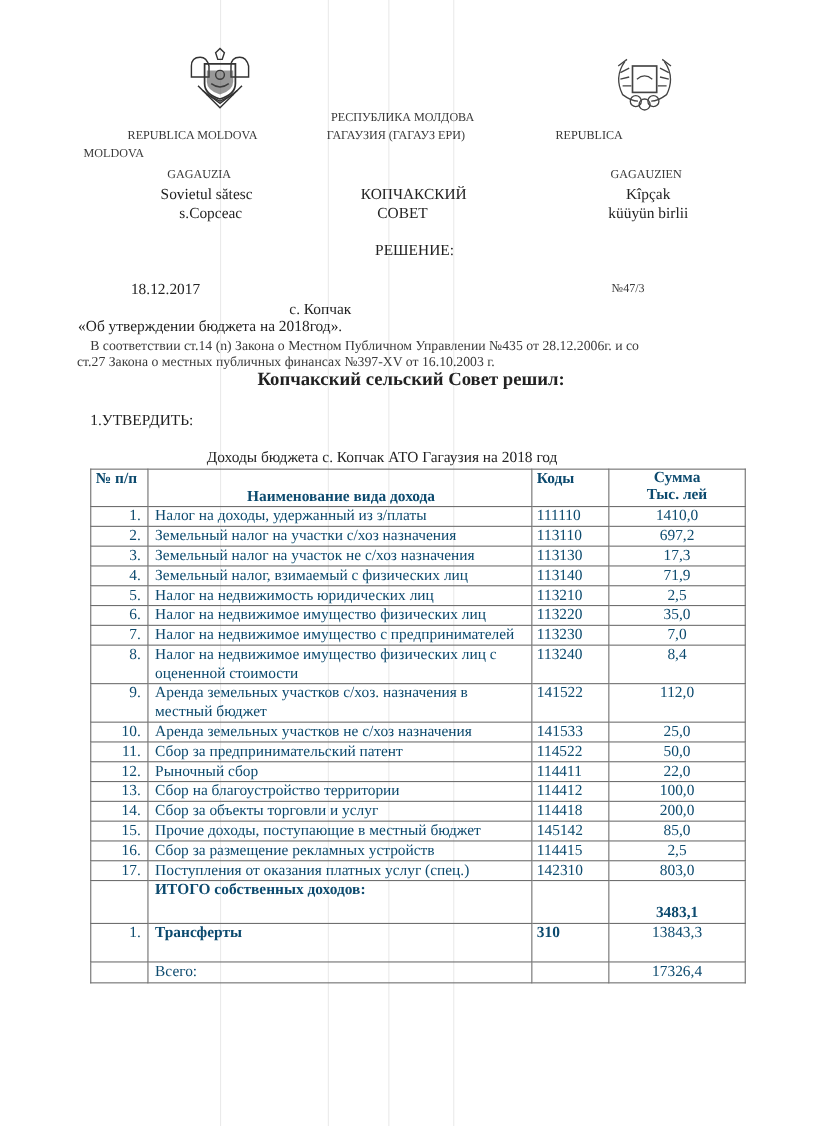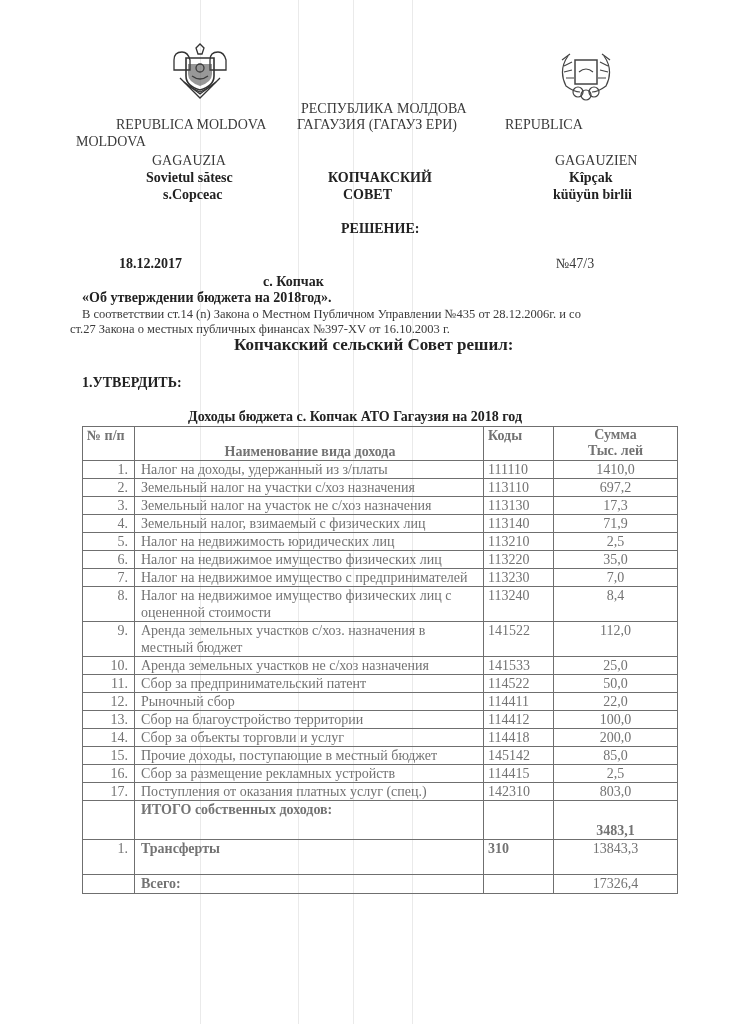"РЕСПУБЛИКА МОЛДОВА" .reg { font-size: 14px -> 11px }
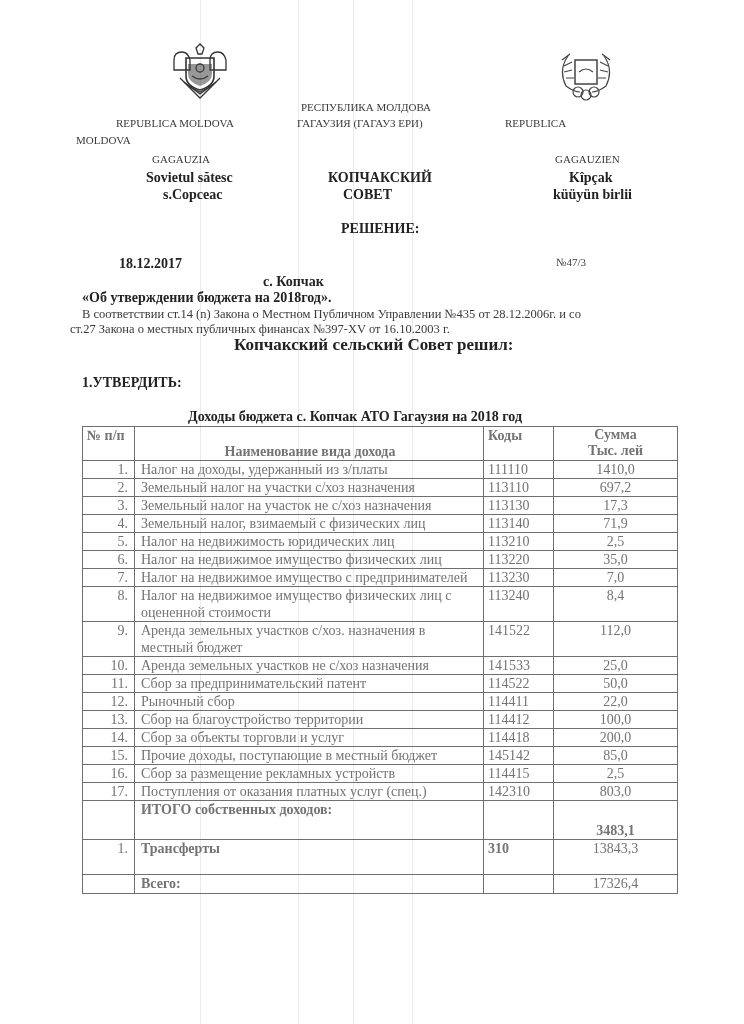"Sovietul sătesc" .bold14 { font-weight: bold -> normal }
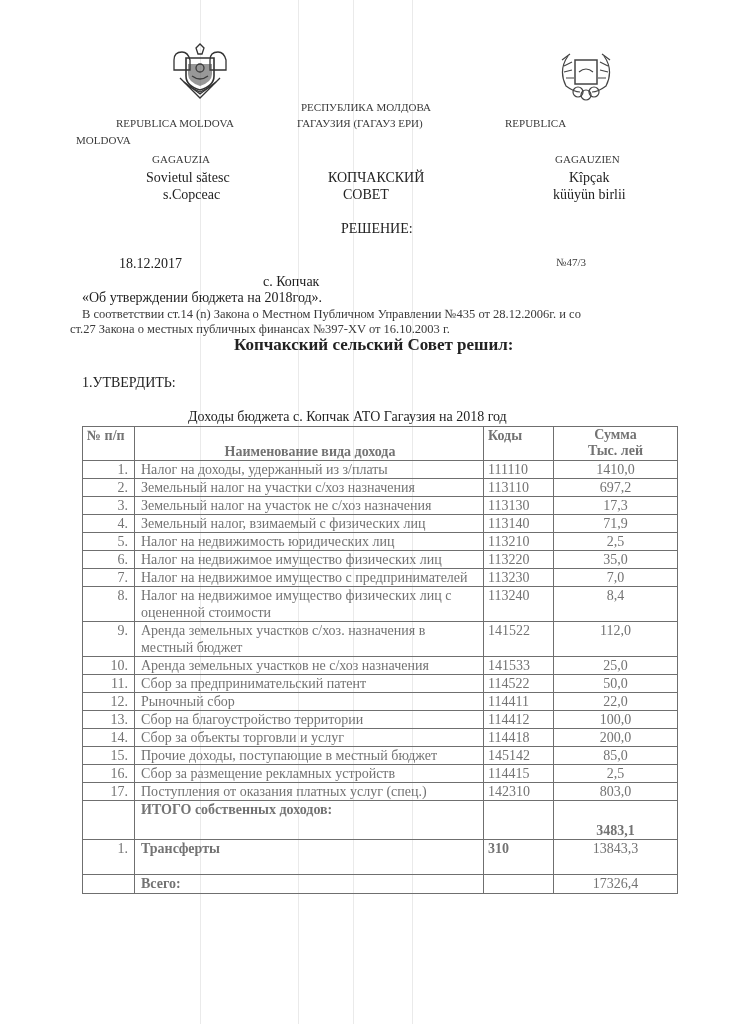"«Об утверждении бюджета на 2018год»." div.abs { left: 82px -> 71px }
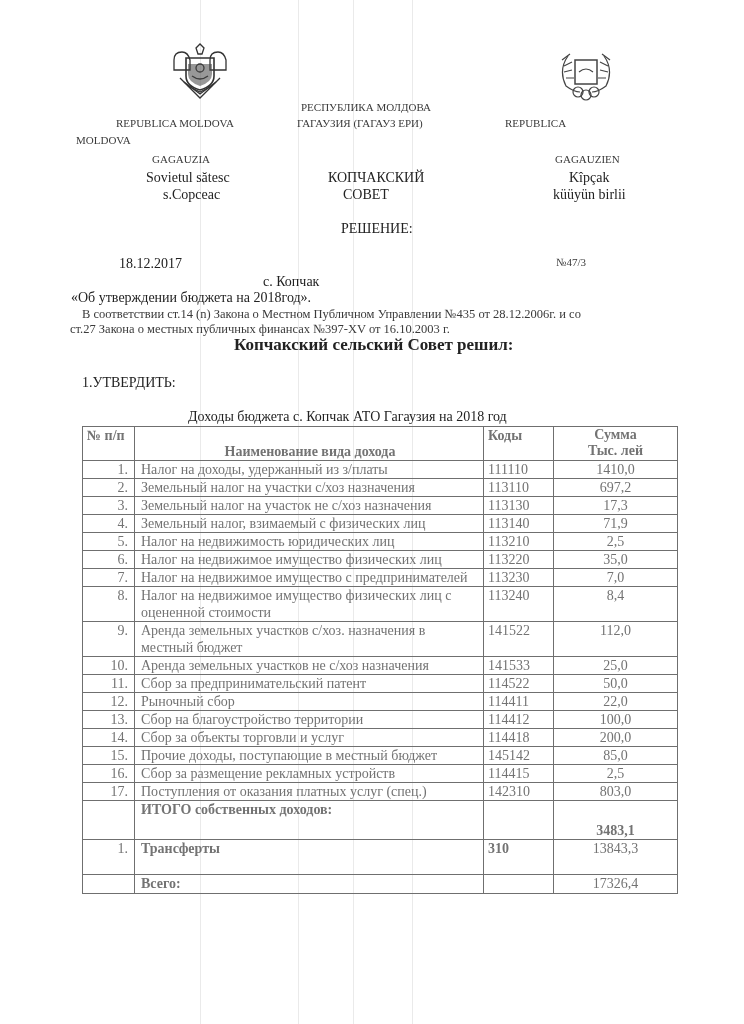"№ п/п" table.budget { color: #737373 -> #0c4a6e }
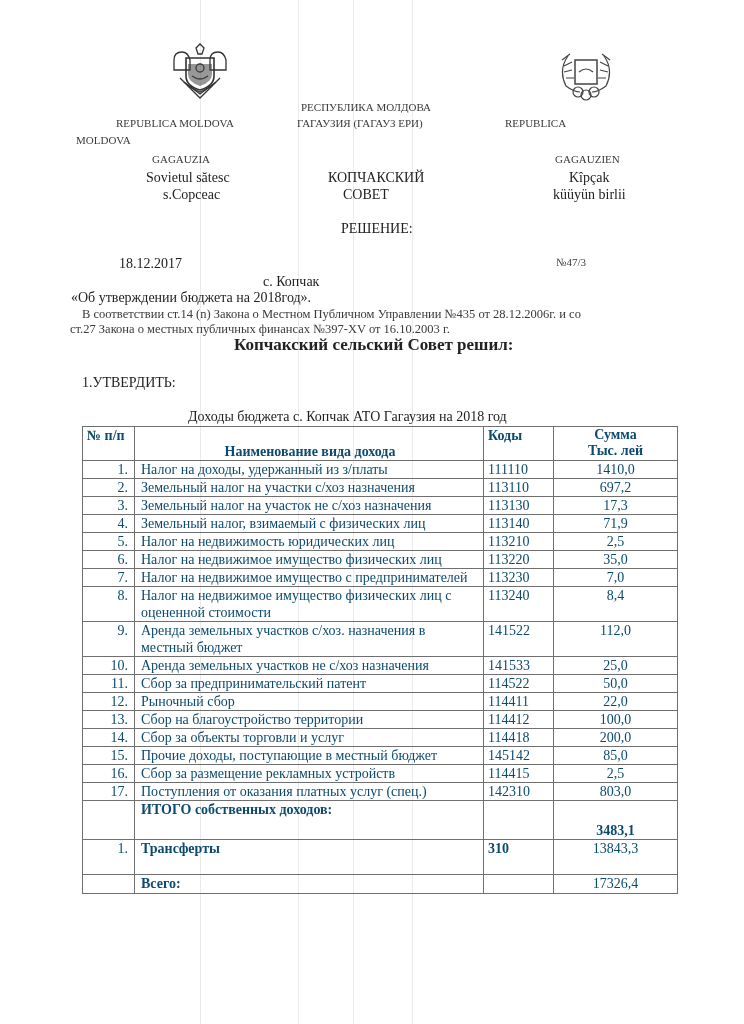"Всего:" table.budget tr.total td { font-weight: bold -> normal }
